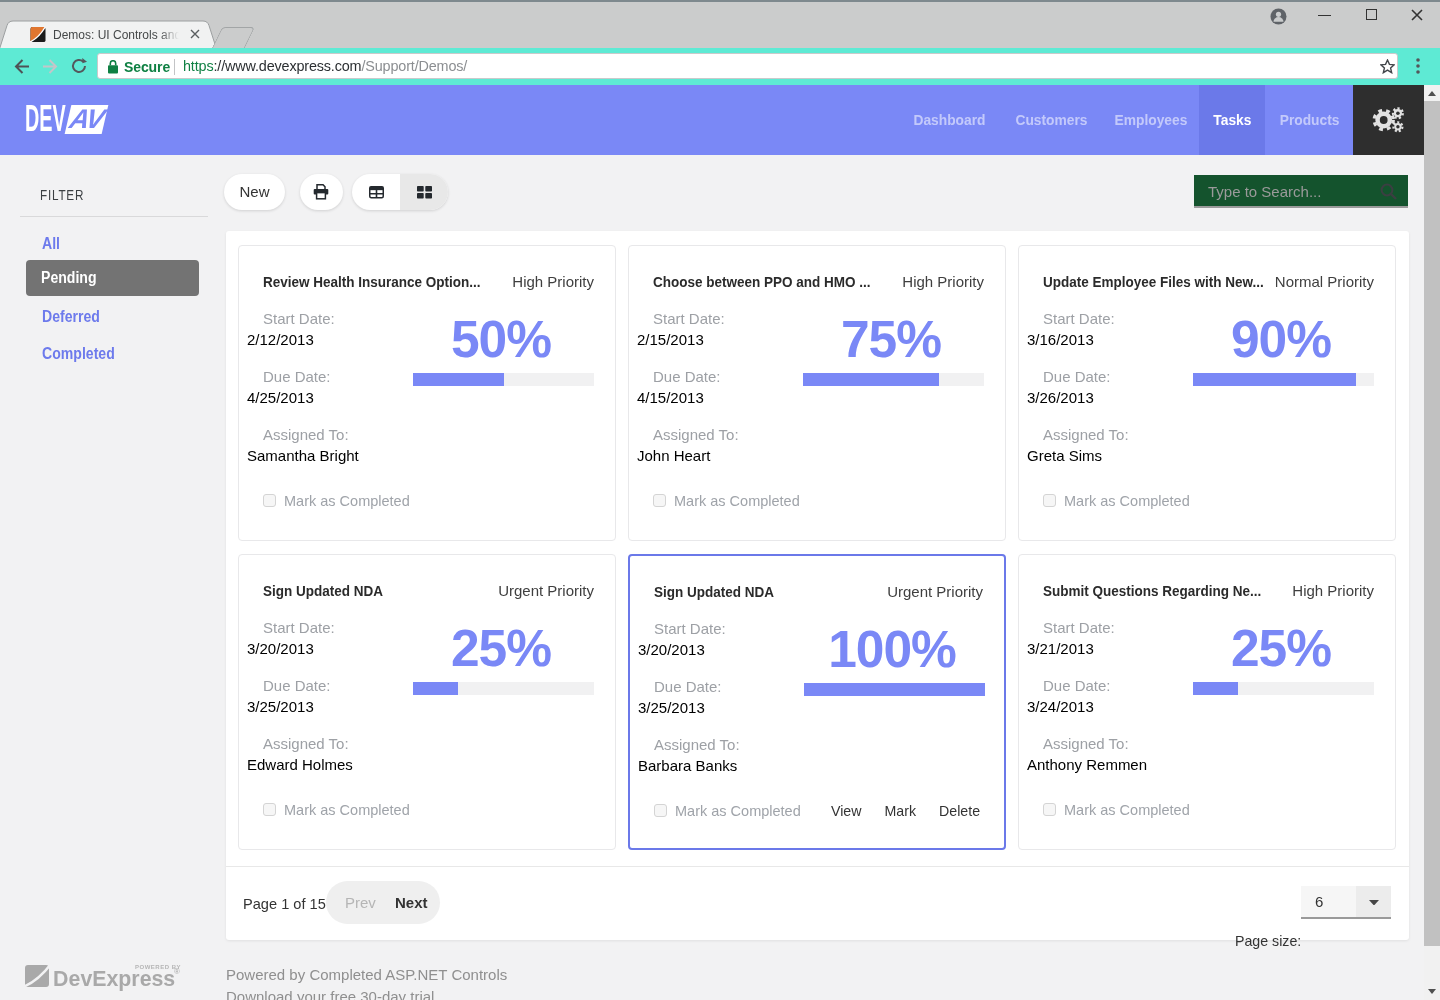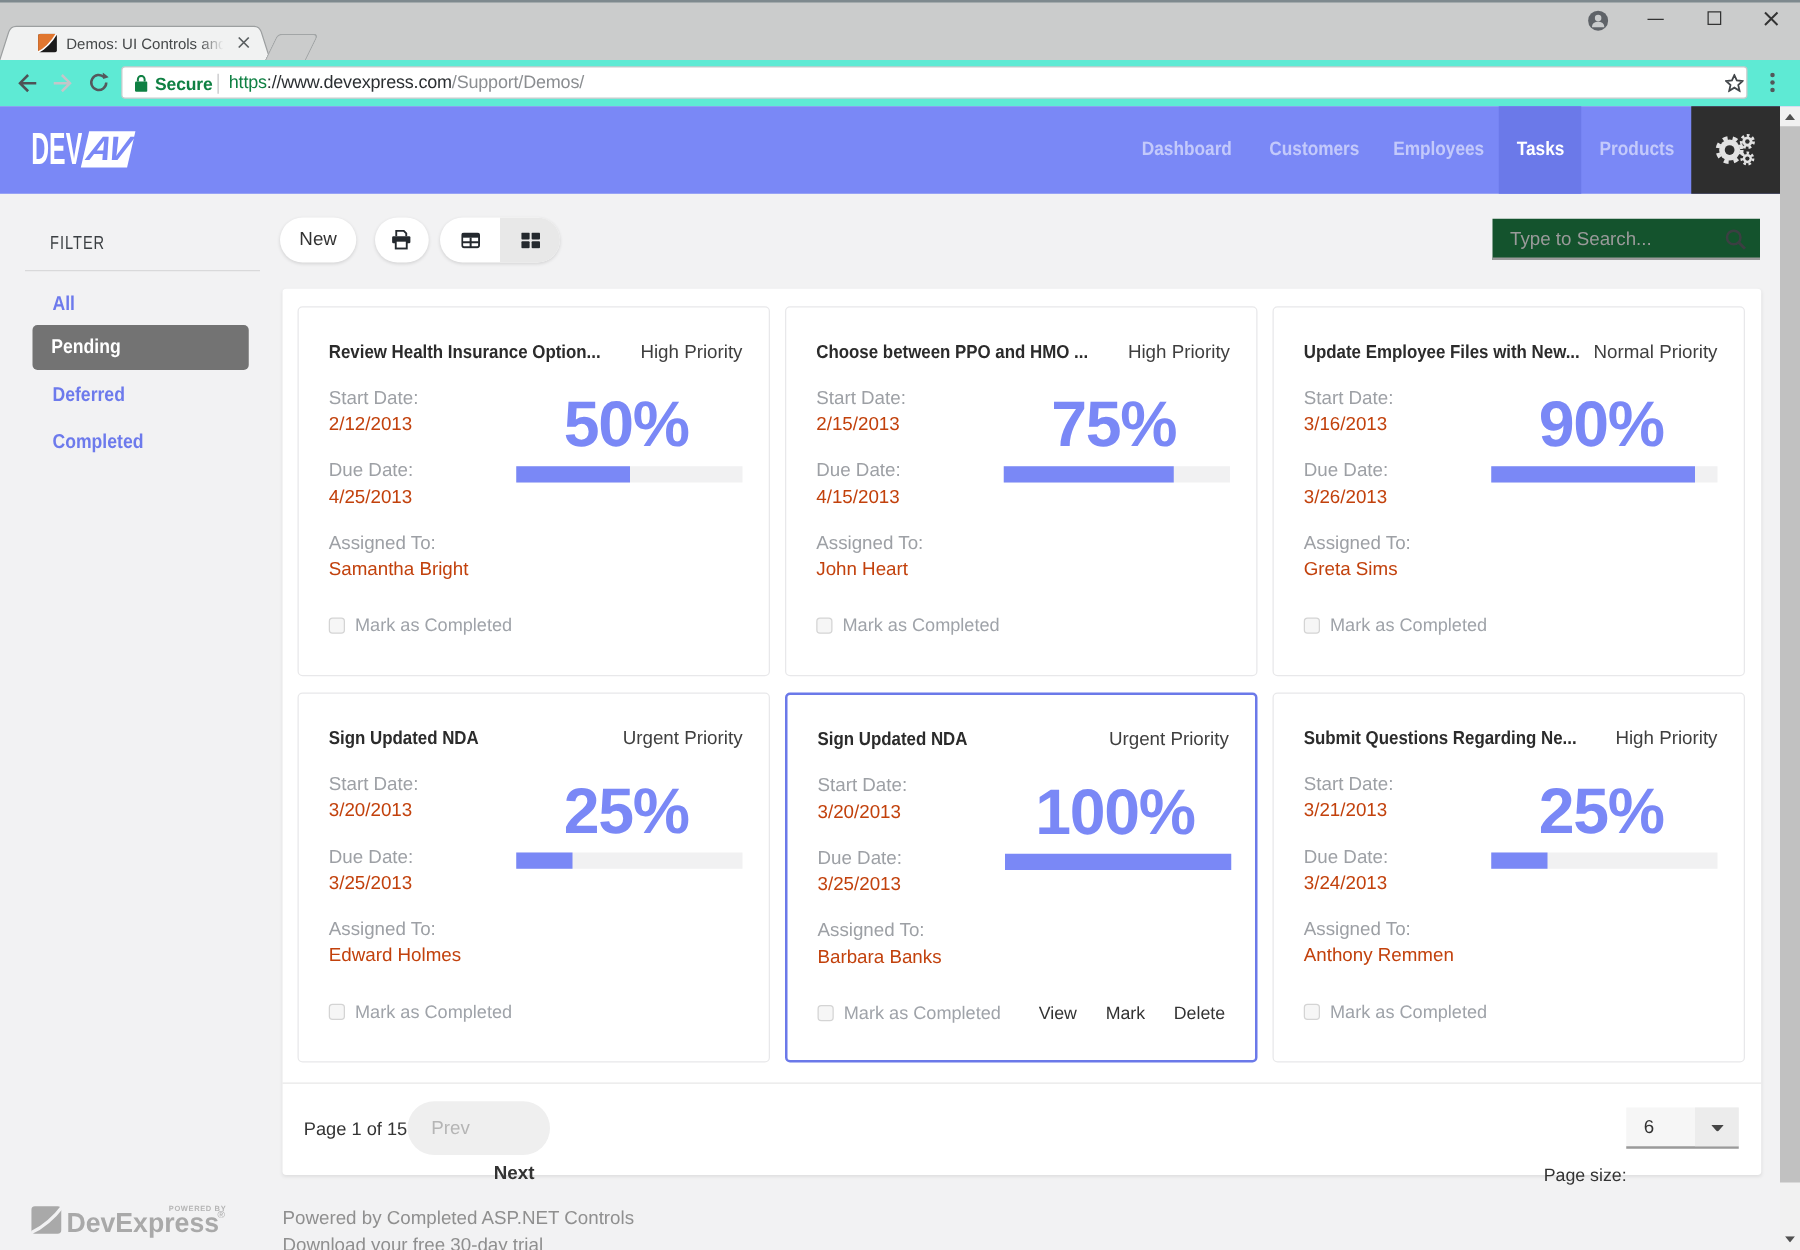"2/12/2013" .card .val { color: #c2410c -> #000000; left: 24px -> 8px }
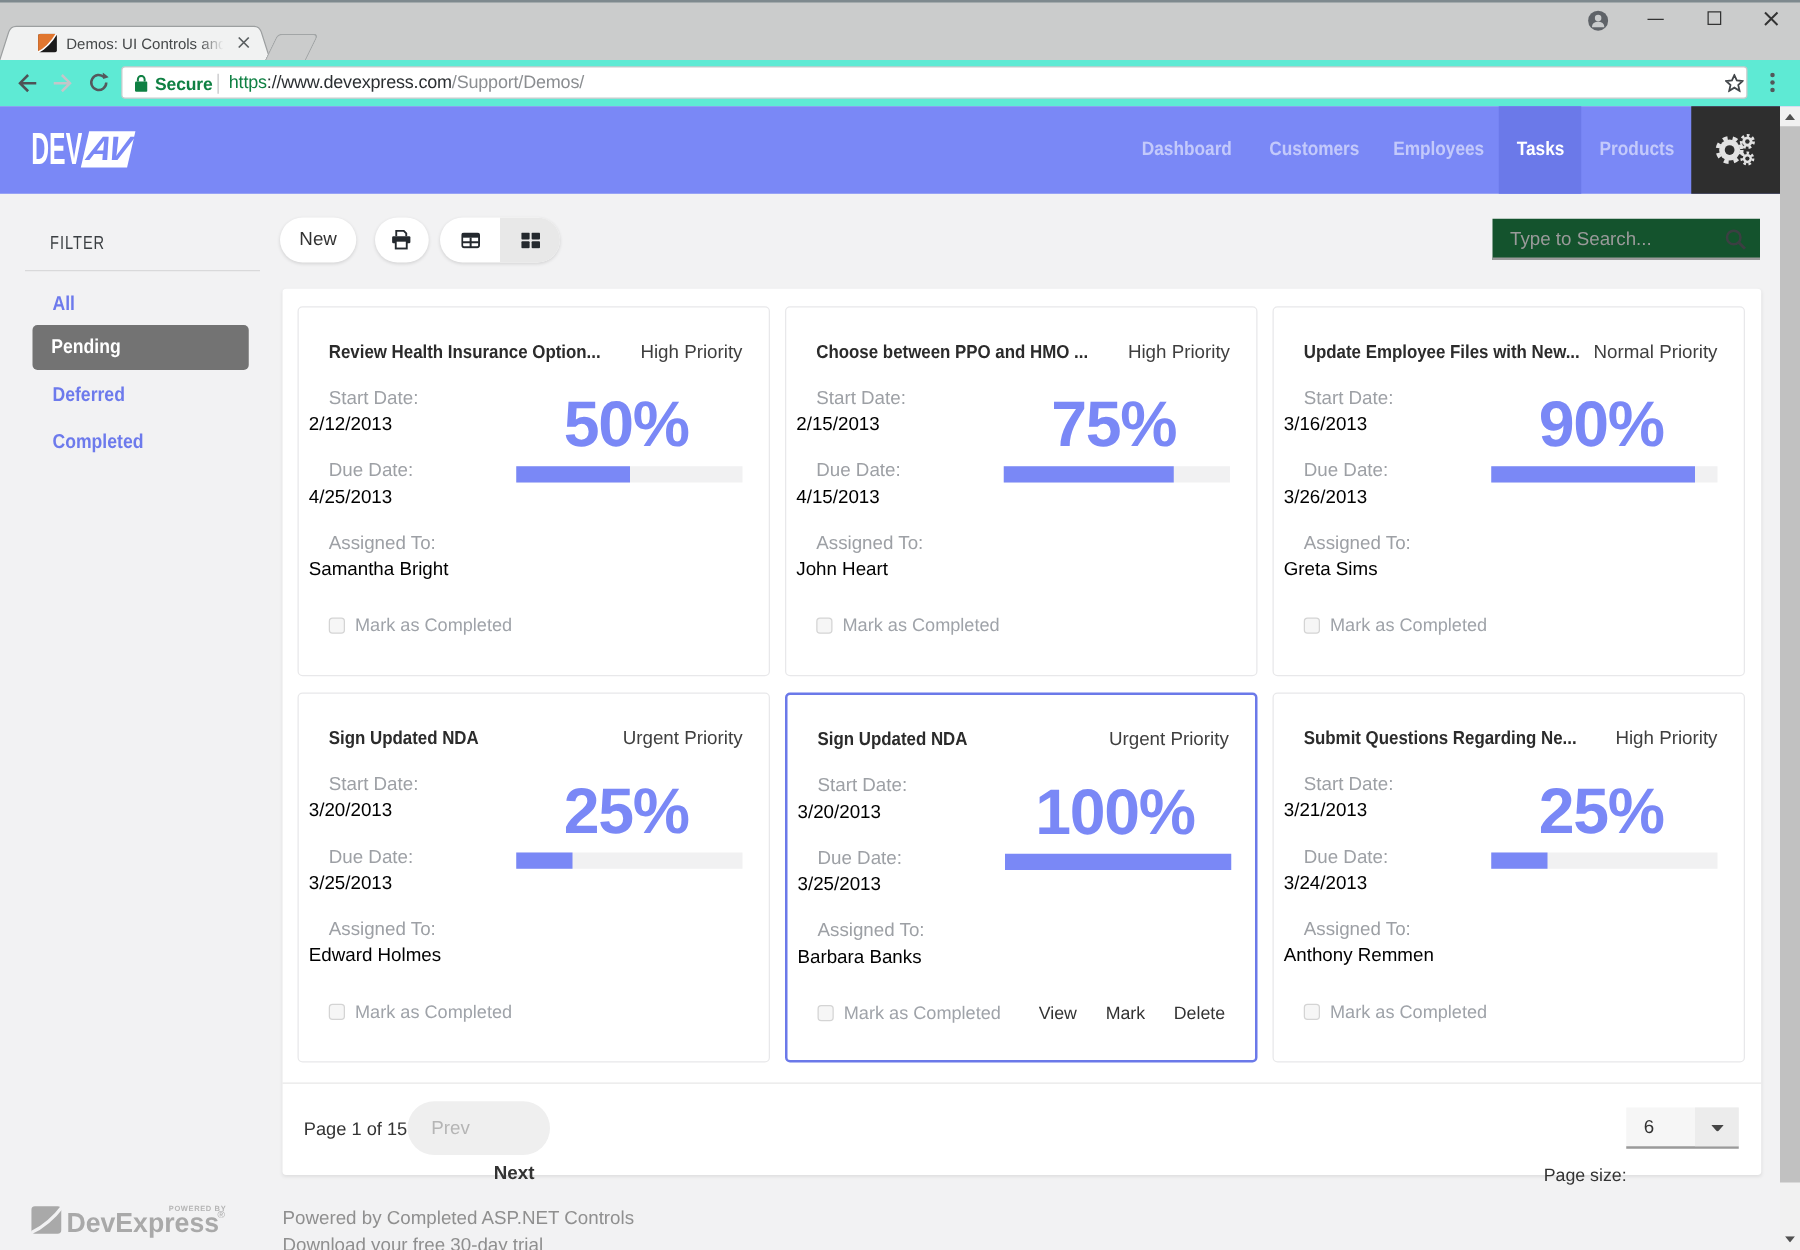"Next" span { margin-top: 36px -> none }
